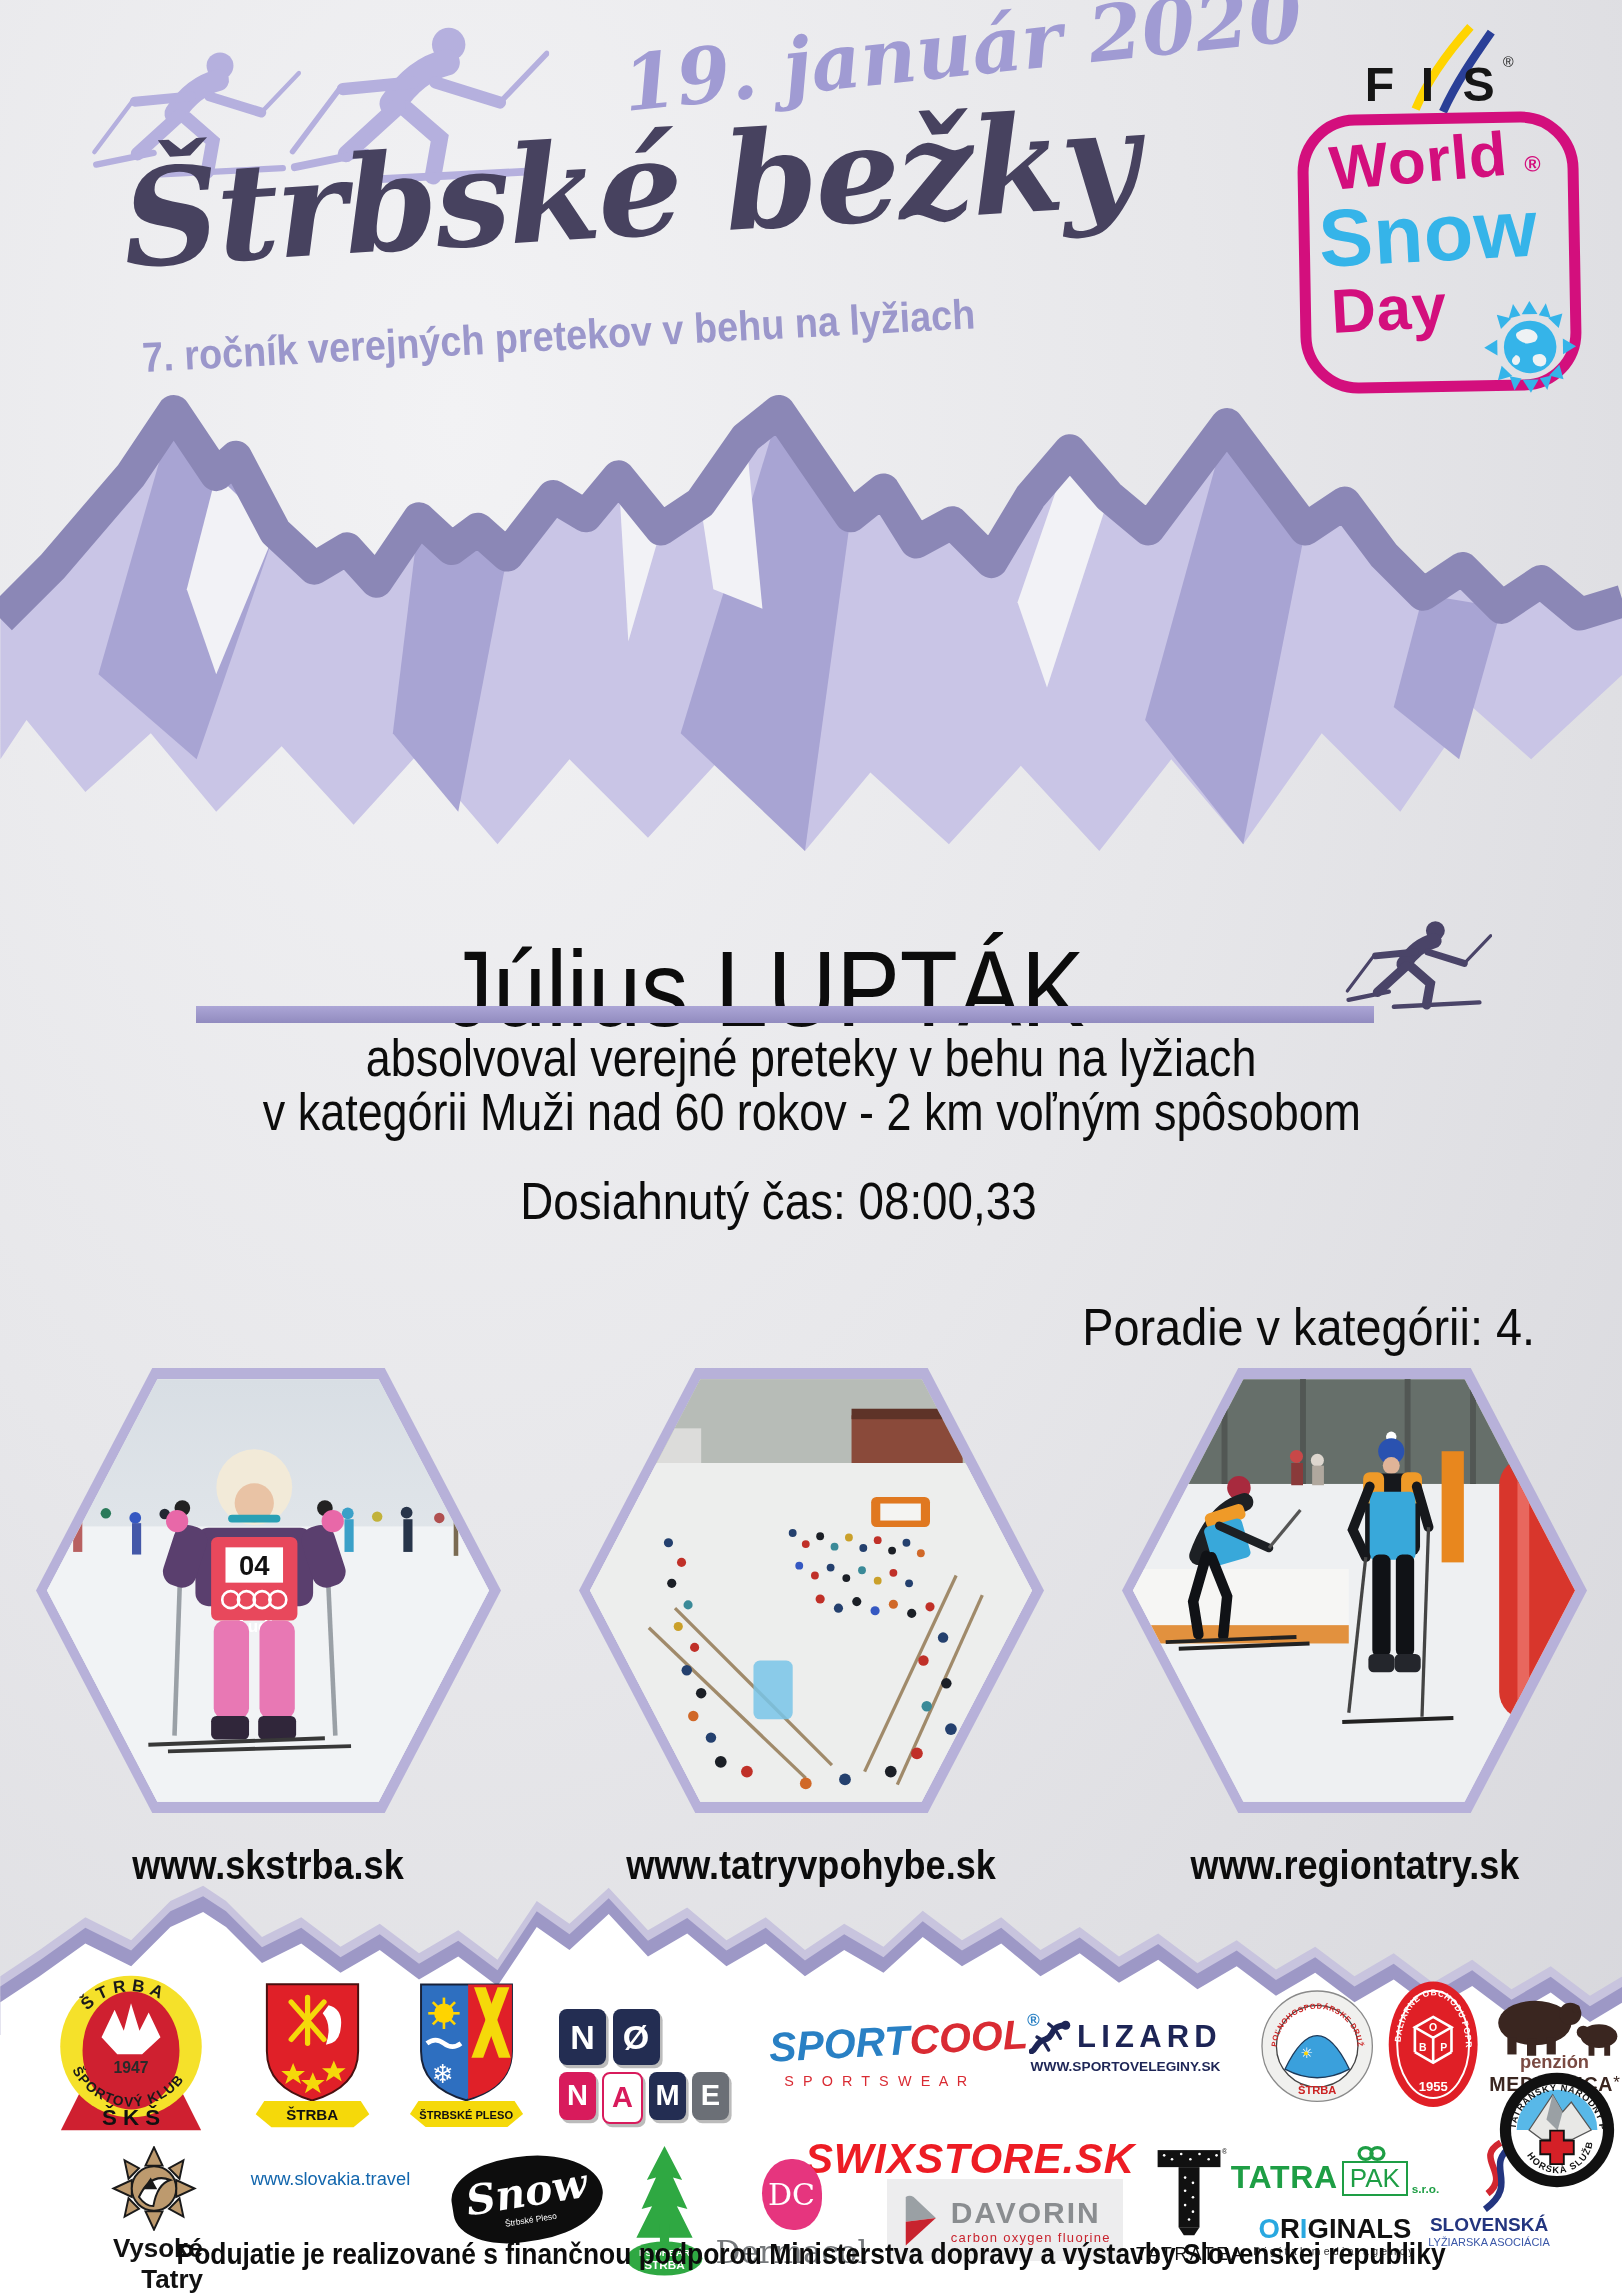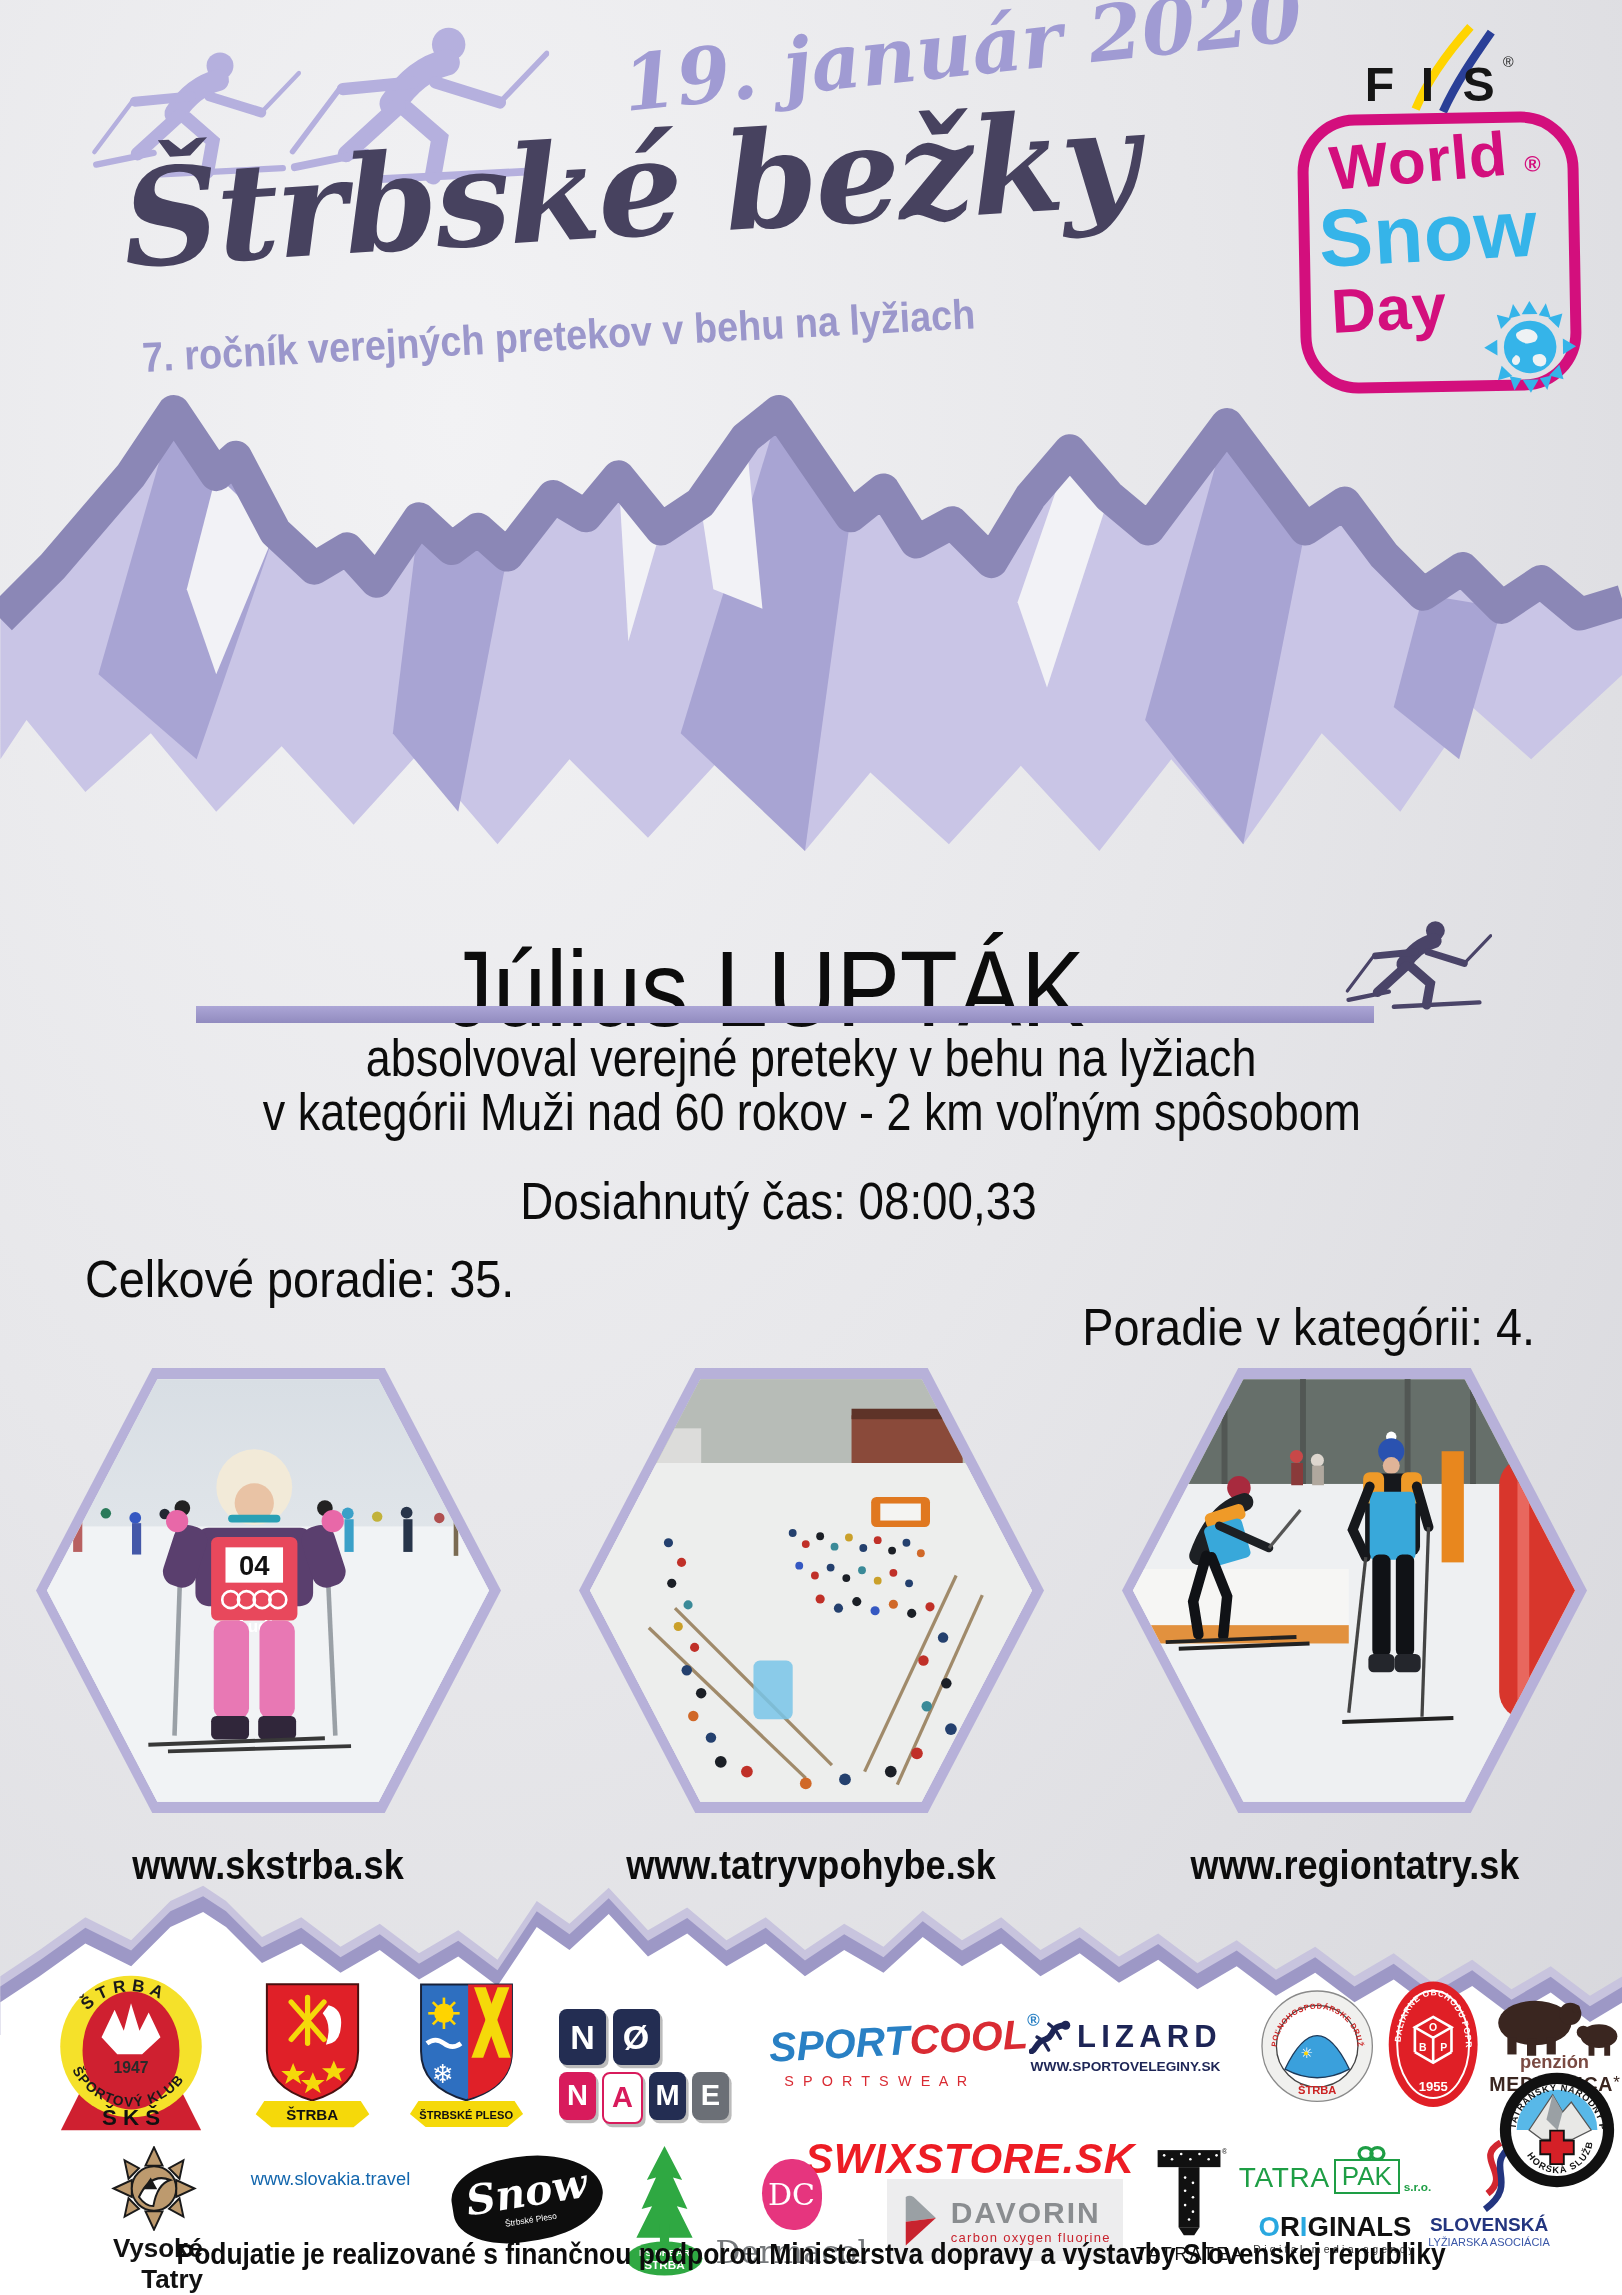"Celkové poradie: 35." div.abs { html: <div> <span>Celkové poradie: 35.</span> </div> -> none }
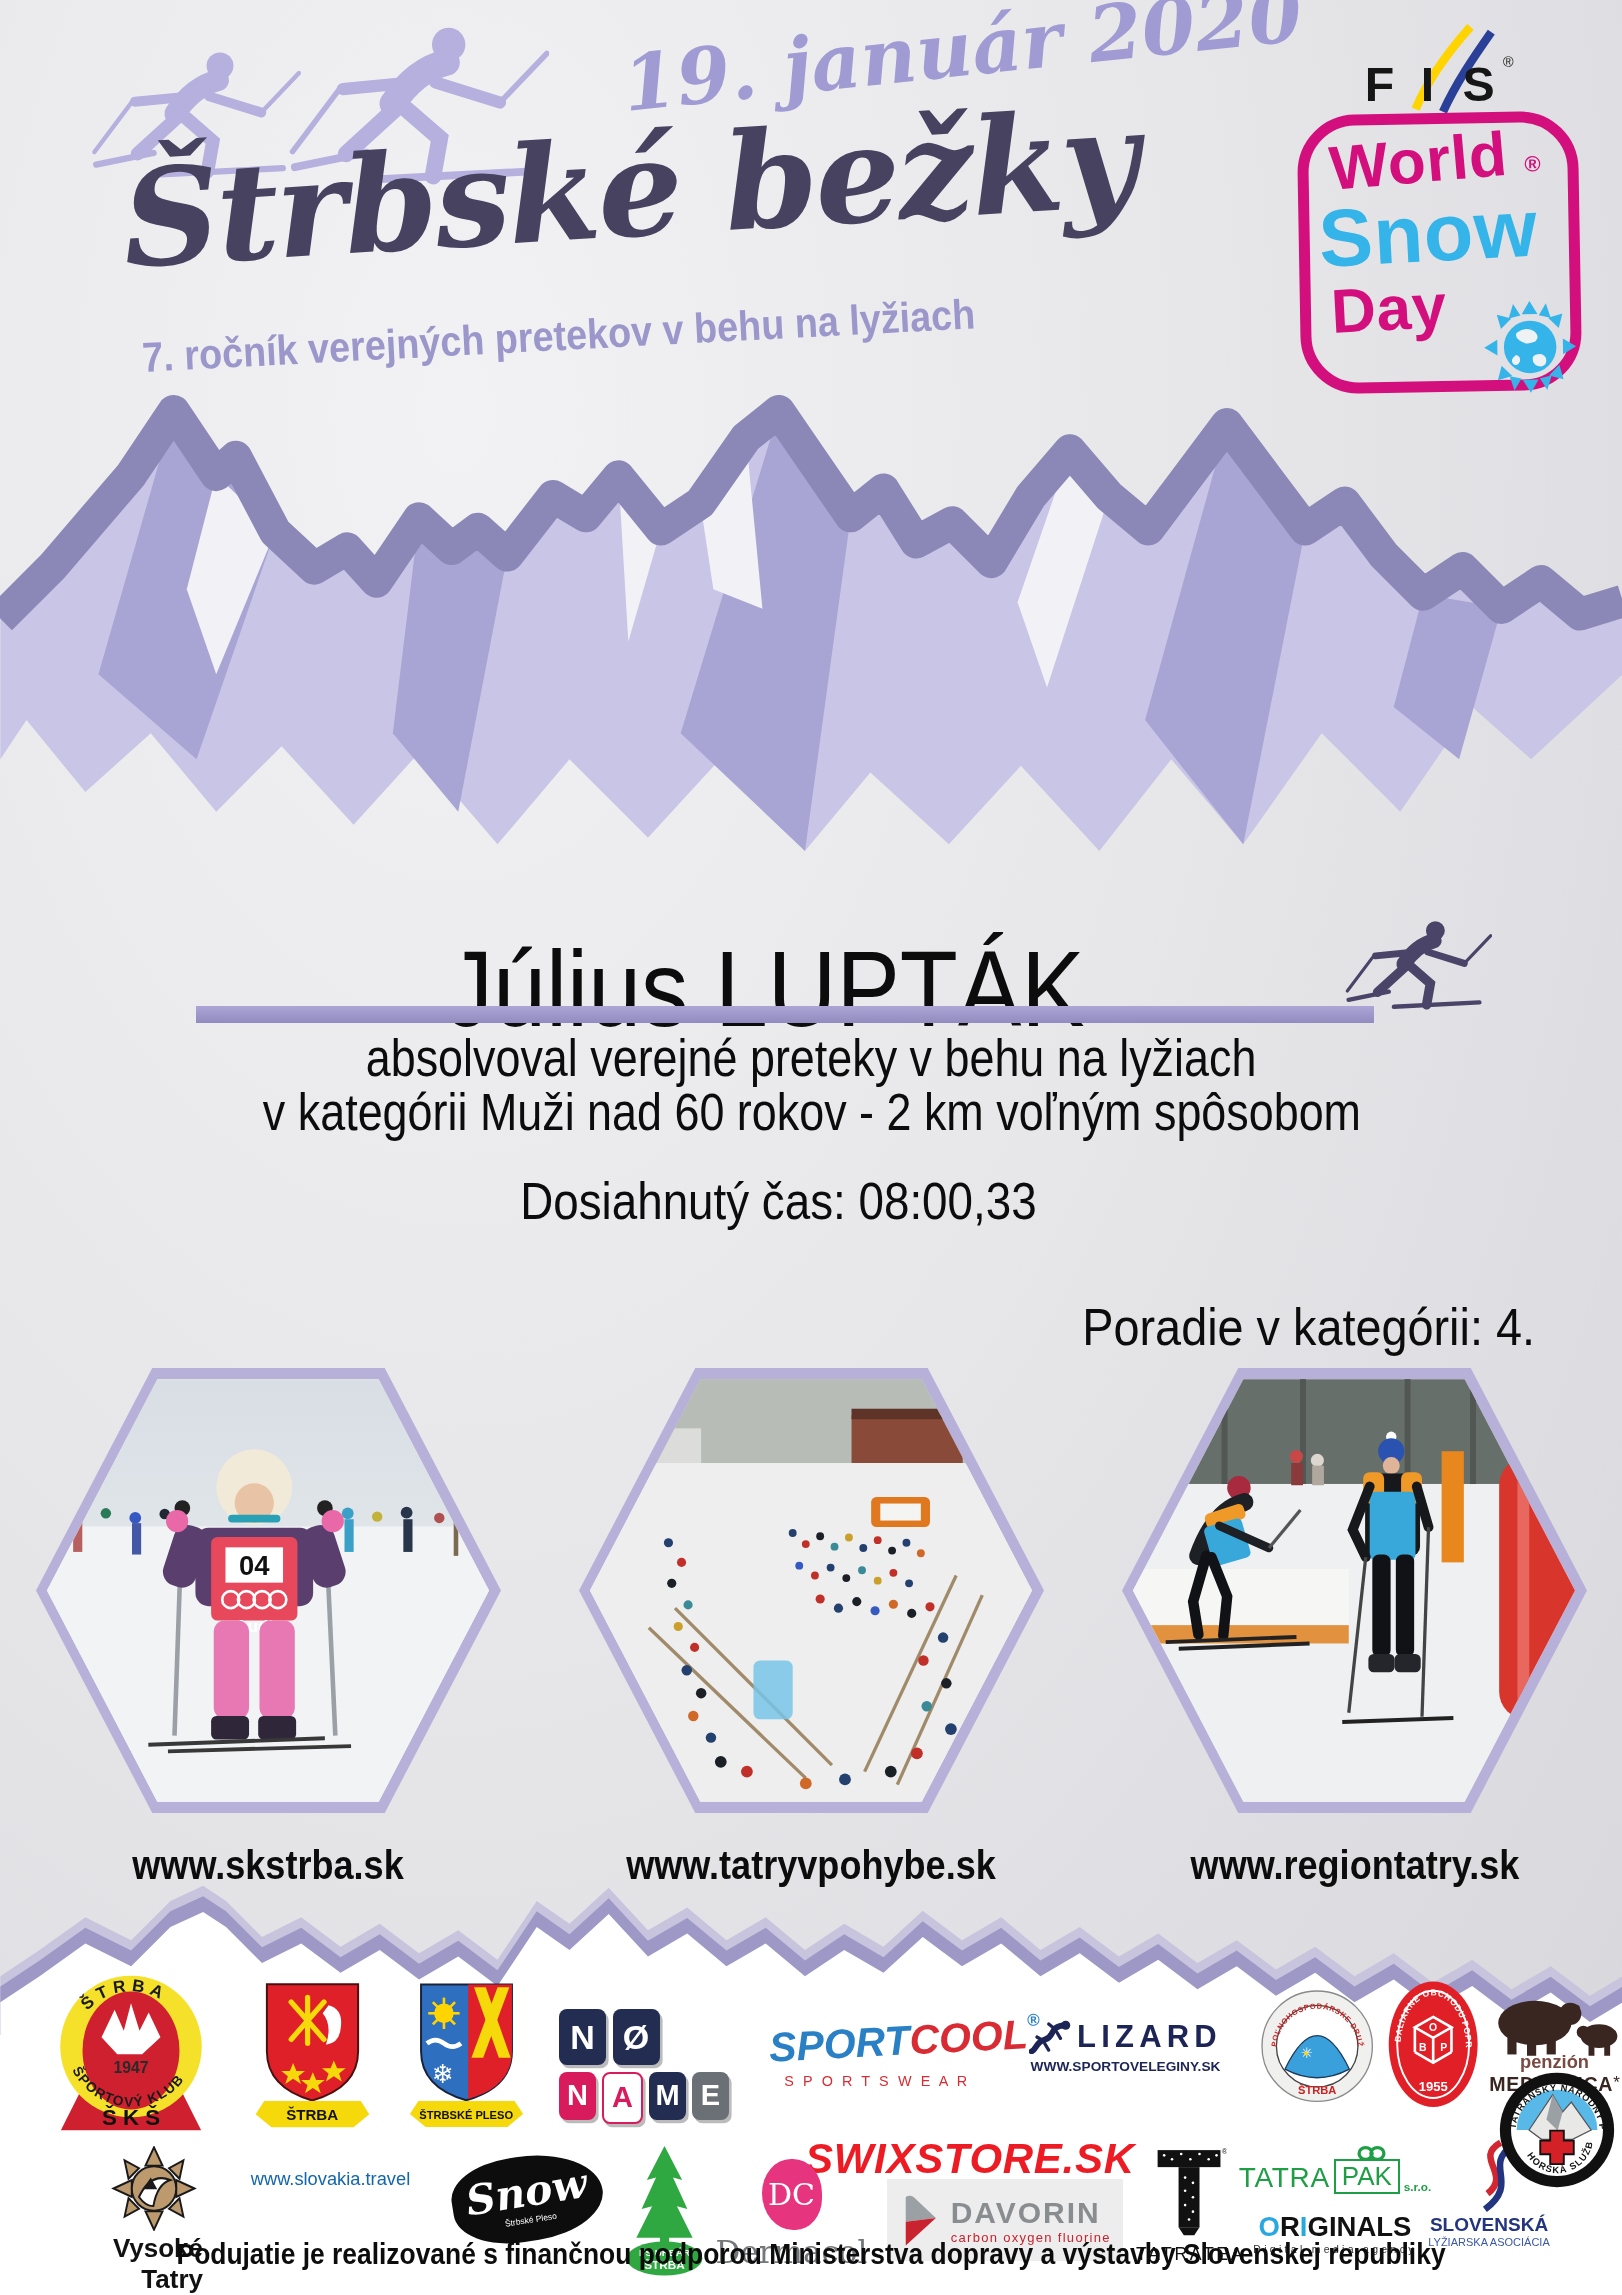"TATRA" span { font-size: 28px -> 32px; font-weight: normal -> bold }
